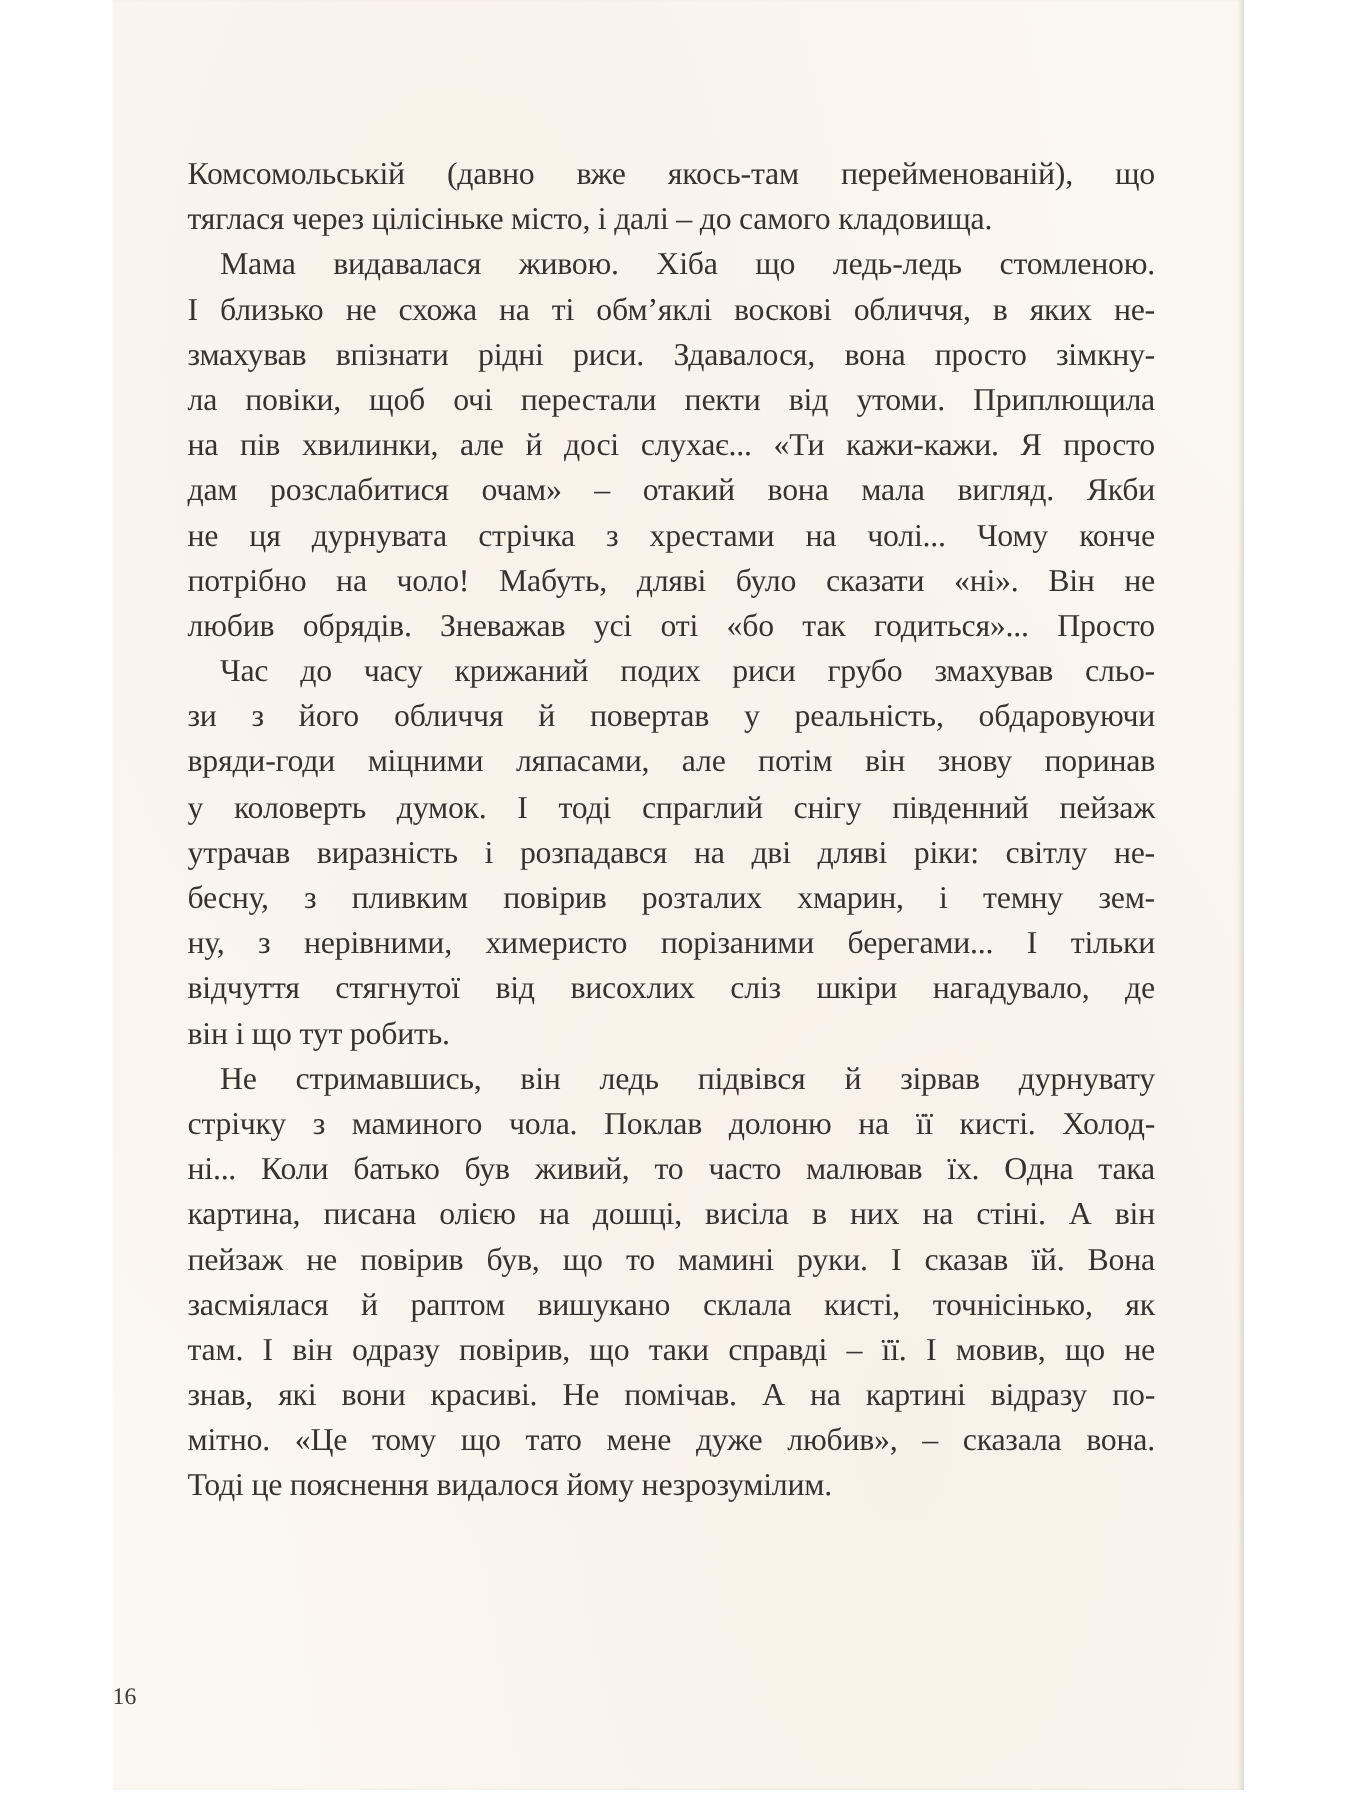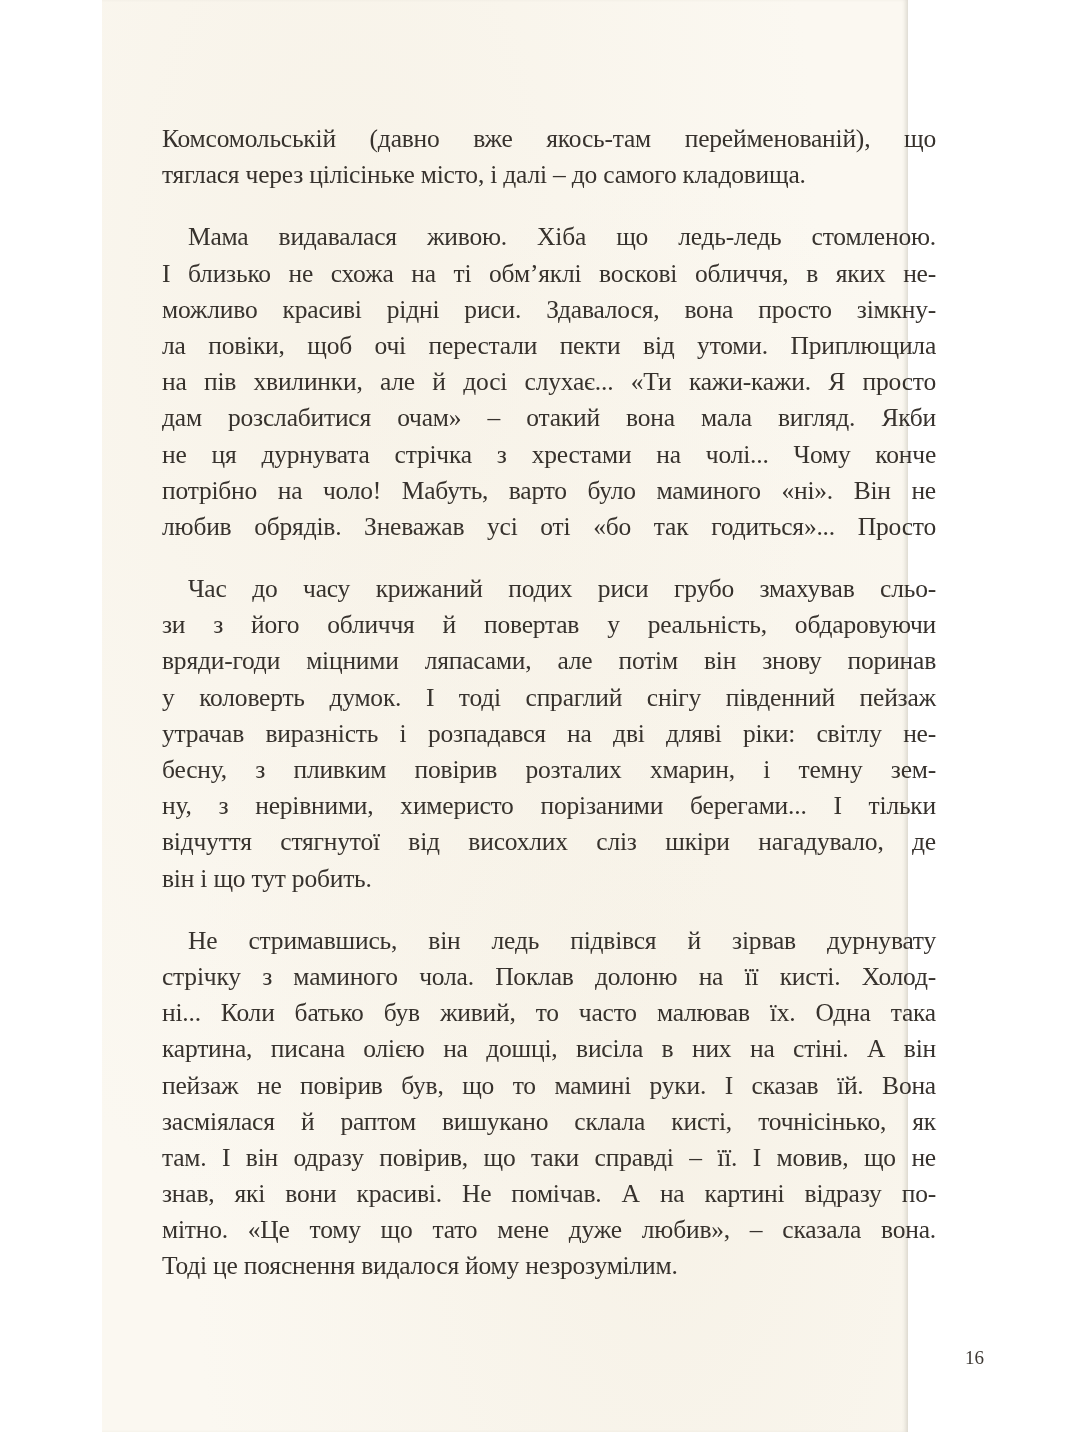"Комсомольській (давно вже якось-там" .page { left: 102px -> 90px; width: 806px -> 905px }
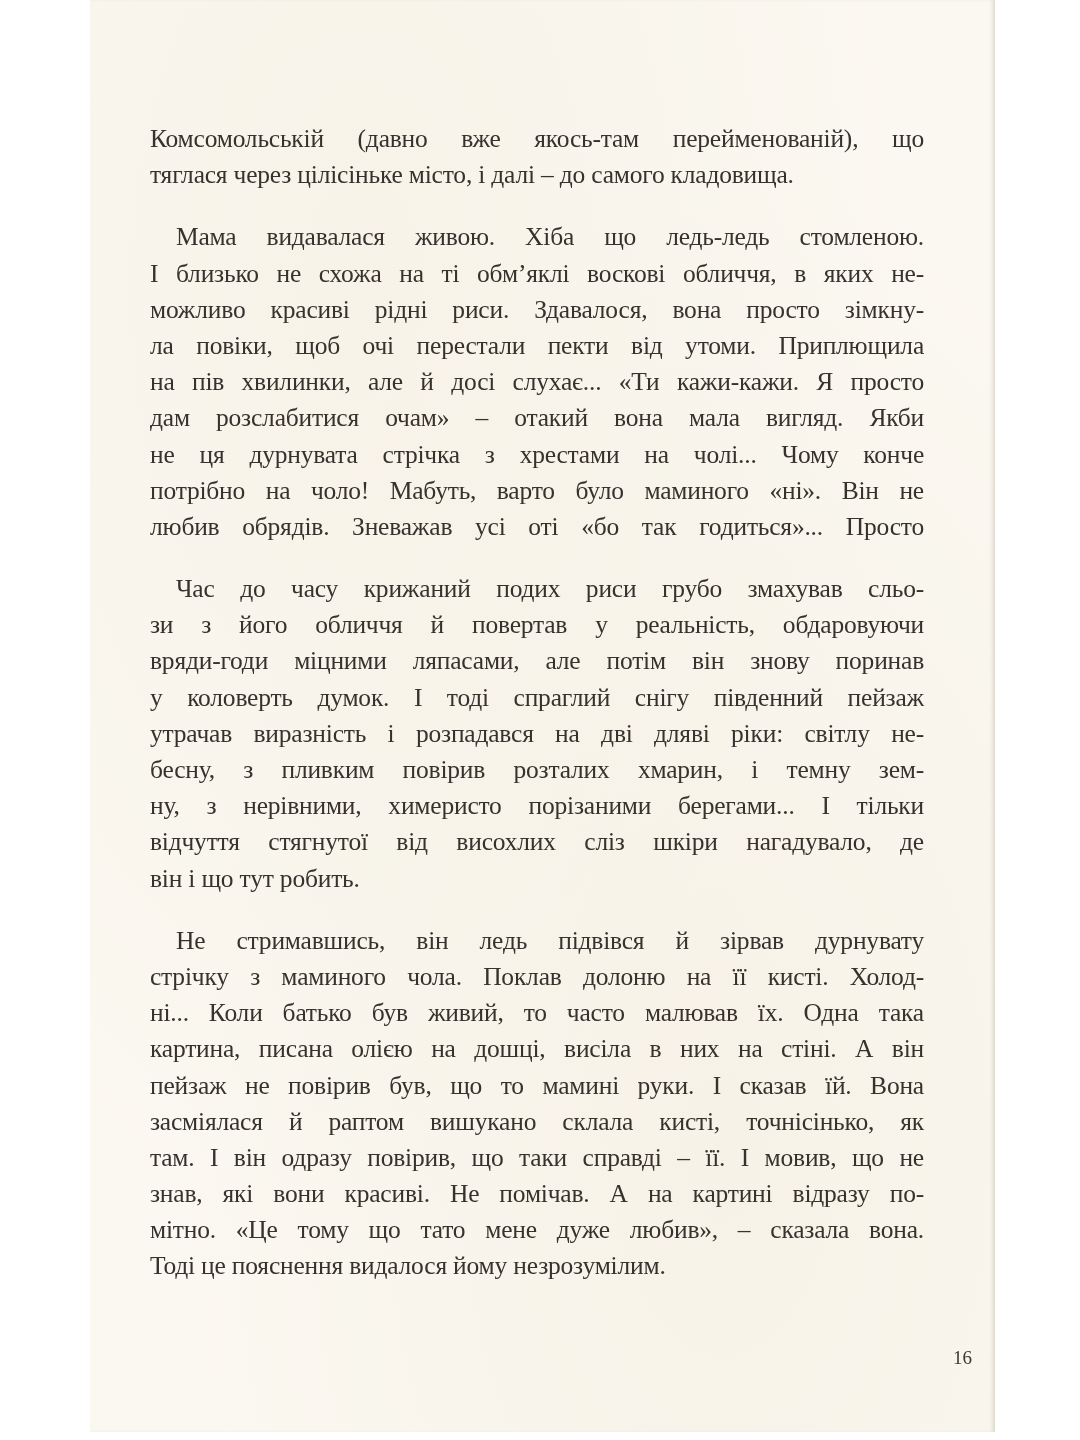"Мама видавалася живою. Хіба що" .line.indent { margin-top: 26px -> none }
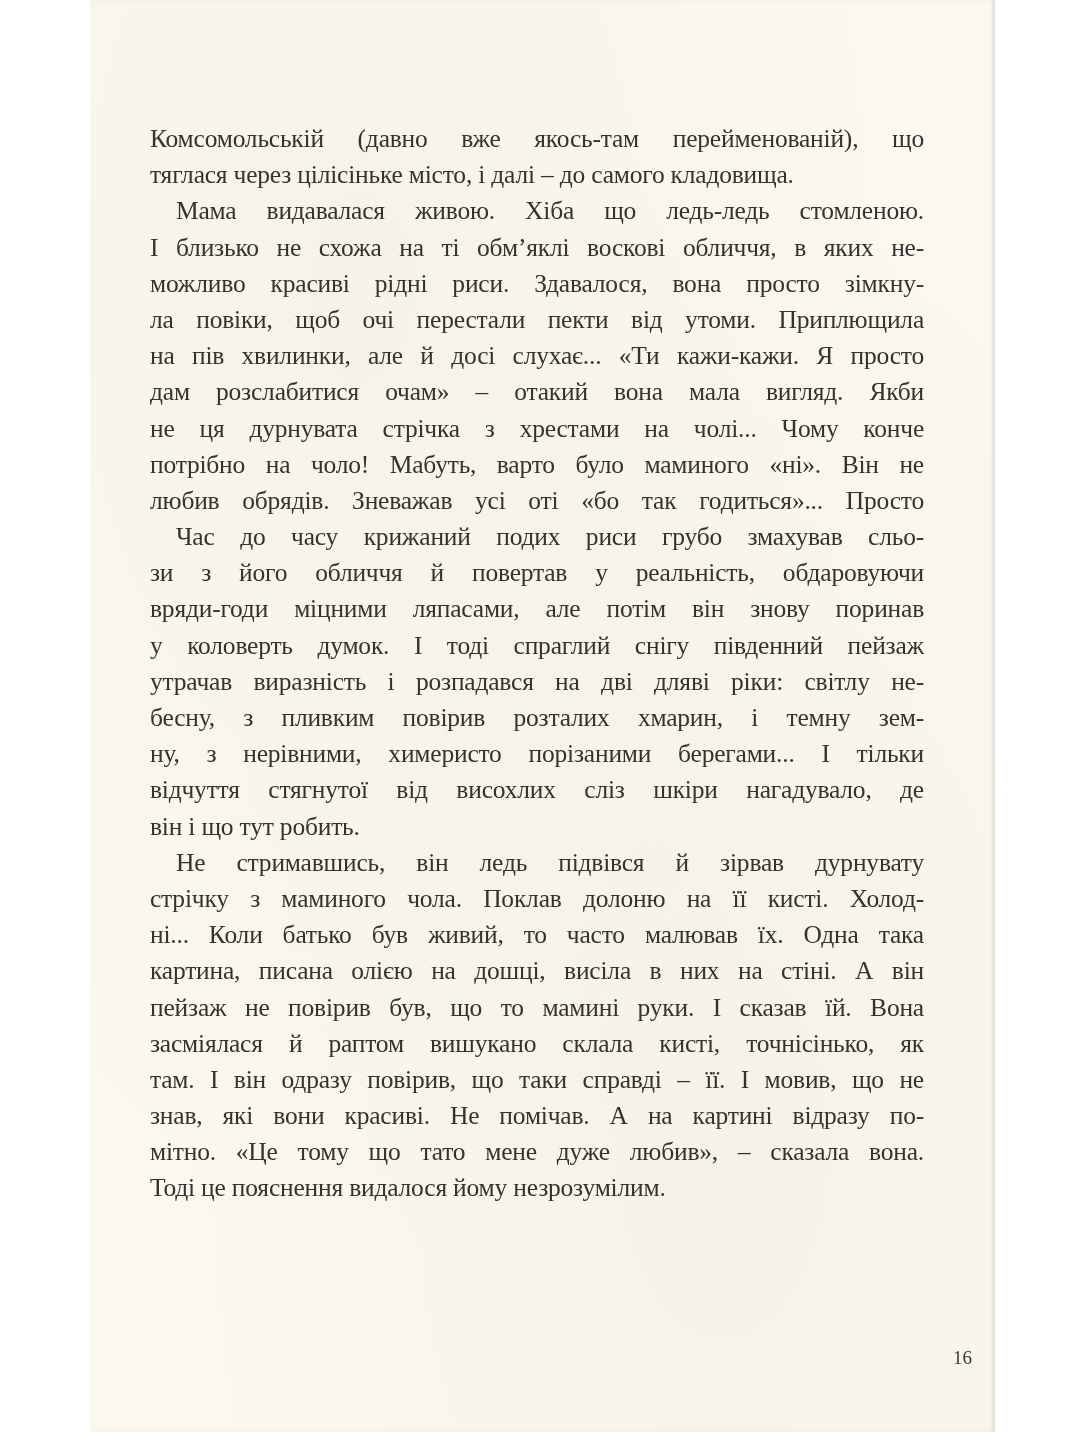"можливо красиві рідні риси. Здавалося," span.line { text: можливо красиві -> змахував впізнати }
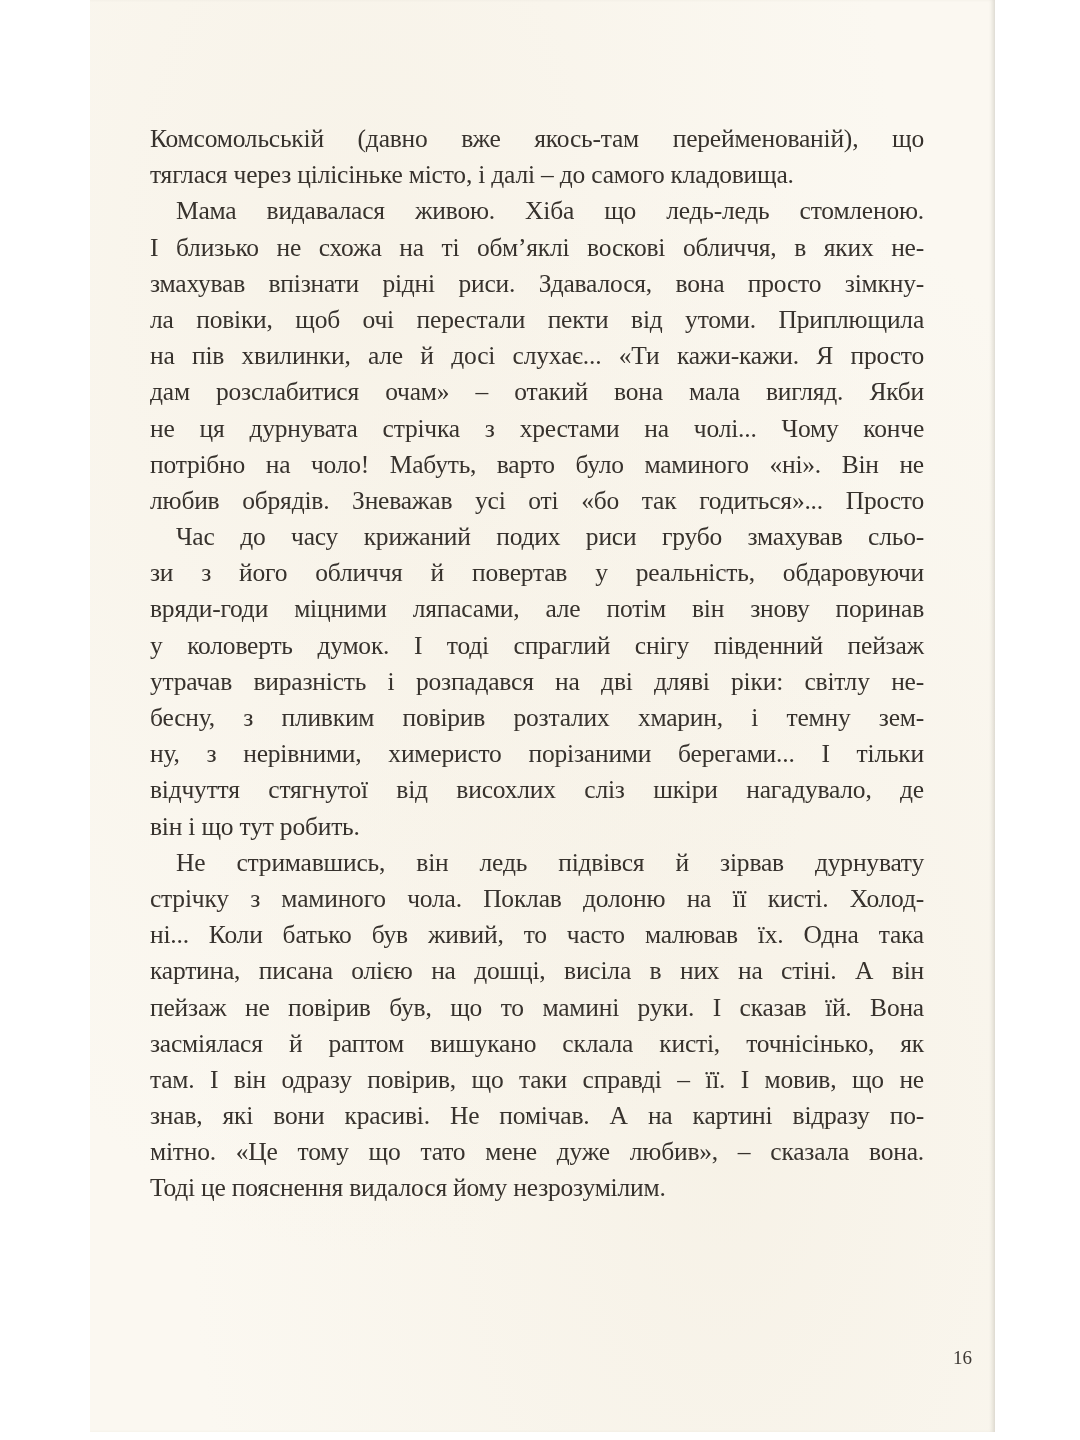"потрібно на чоло! Мабуть, варто" span.line { text: варто було маминого -> дляві було сказати }
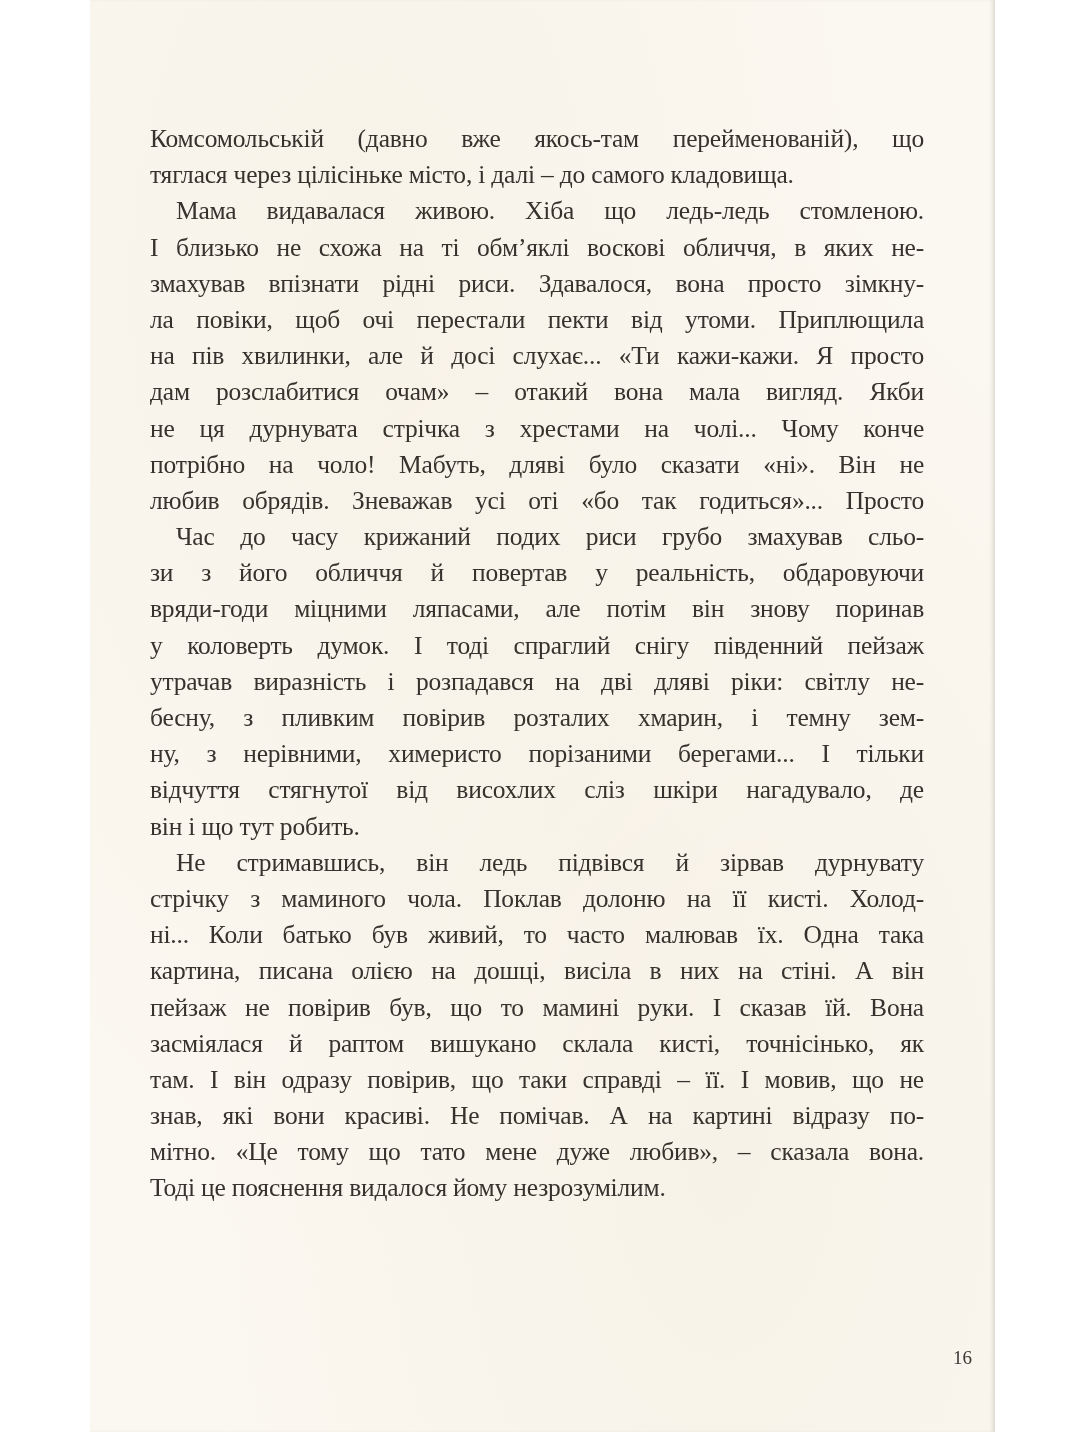"16" .page-number { text-align: right -> left }
